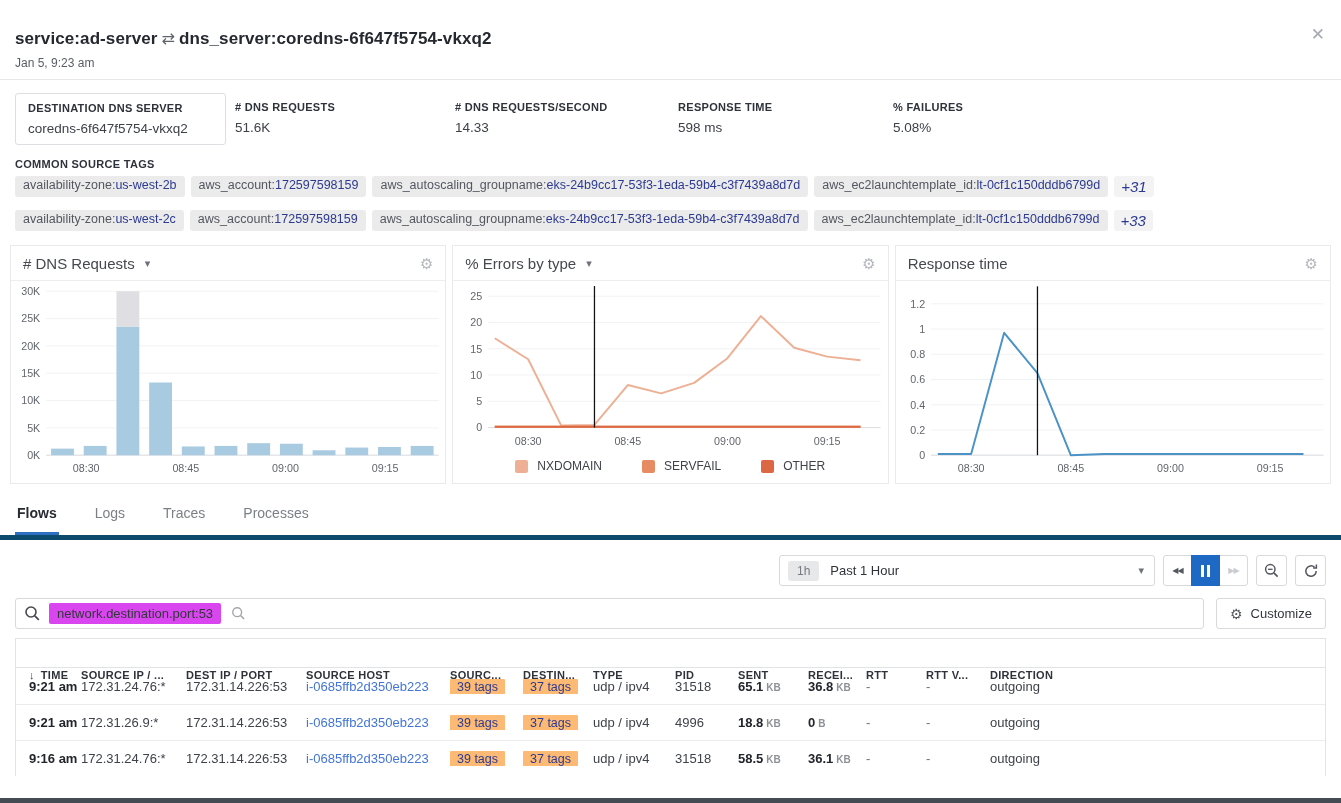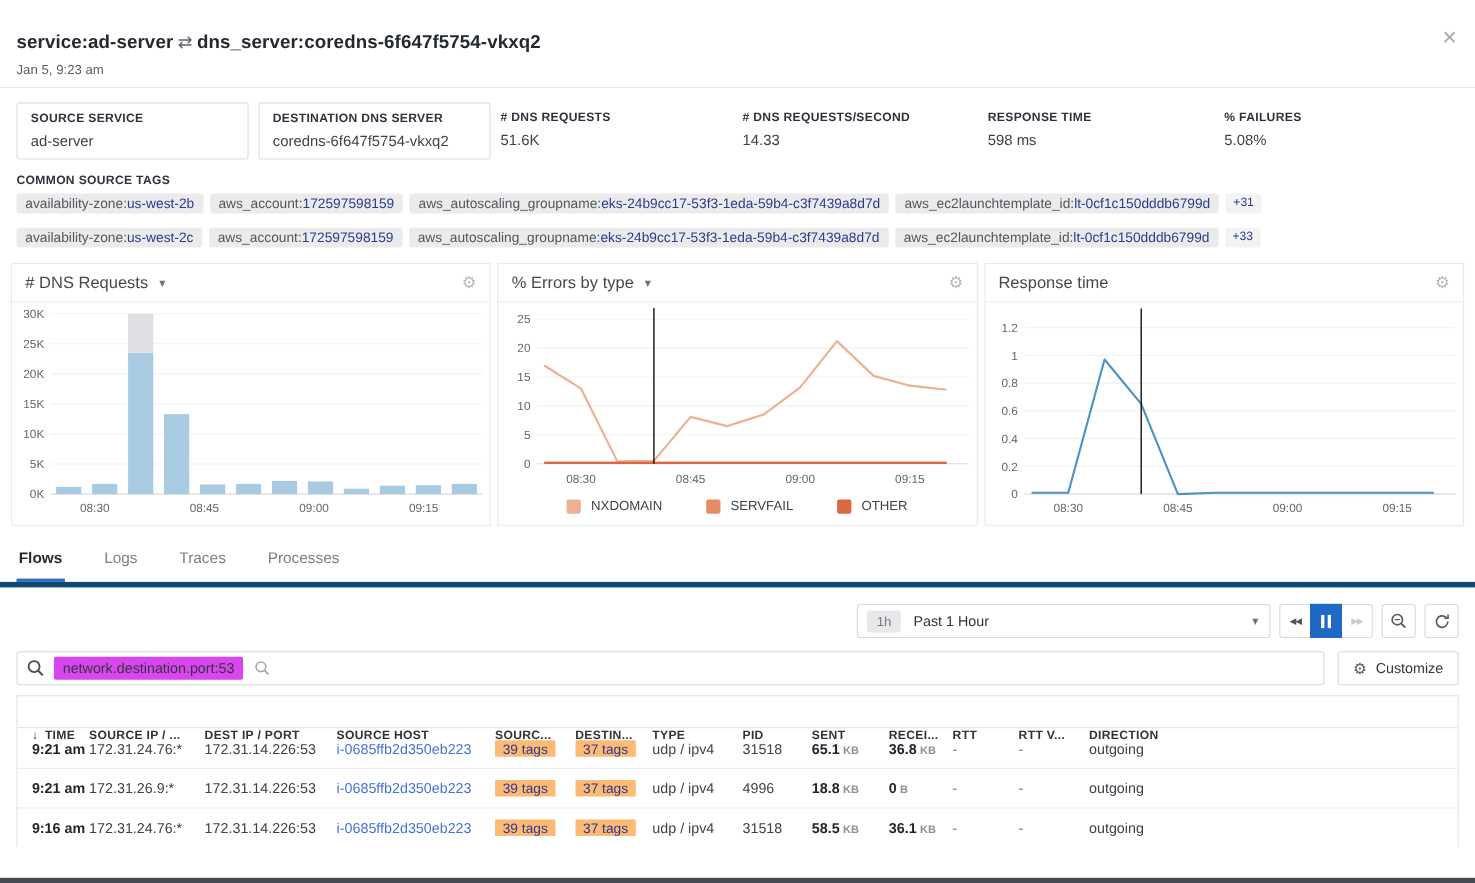"SOURCE SERVICE" div.sum-box { html: <div> <div>SOURCE SERVICE</div> <div>ad-server</div> </div> -> none }
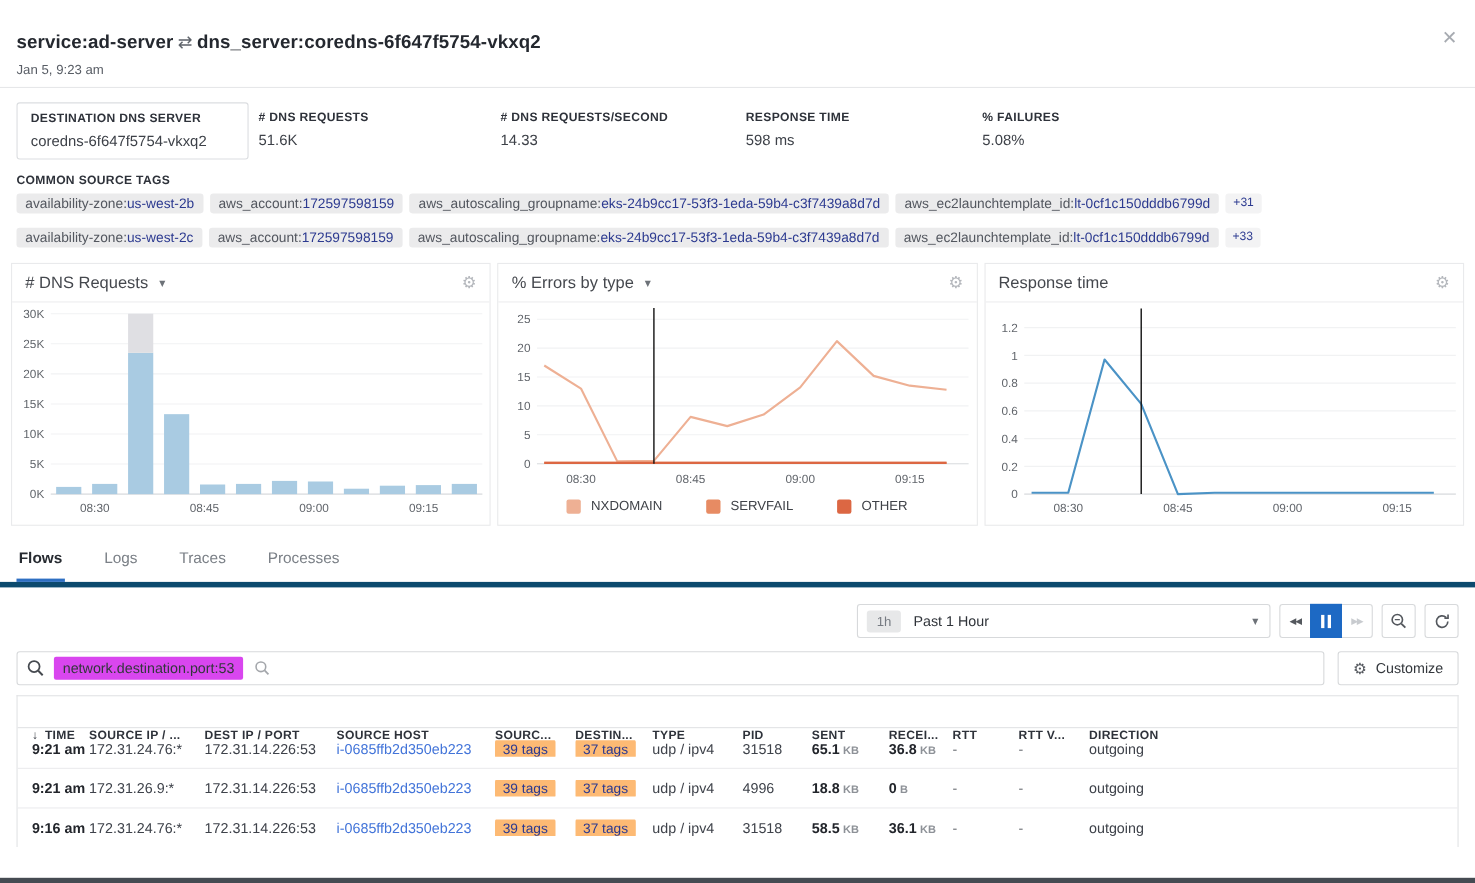"+31" .tag-more { font-size: 11px -> 15px; font-style: none -> italic }
